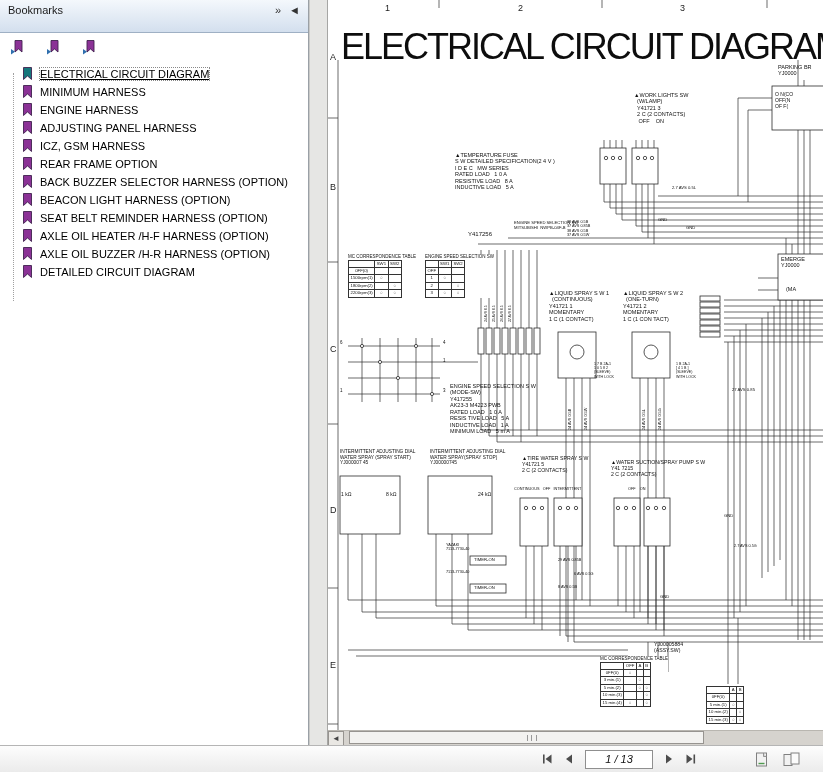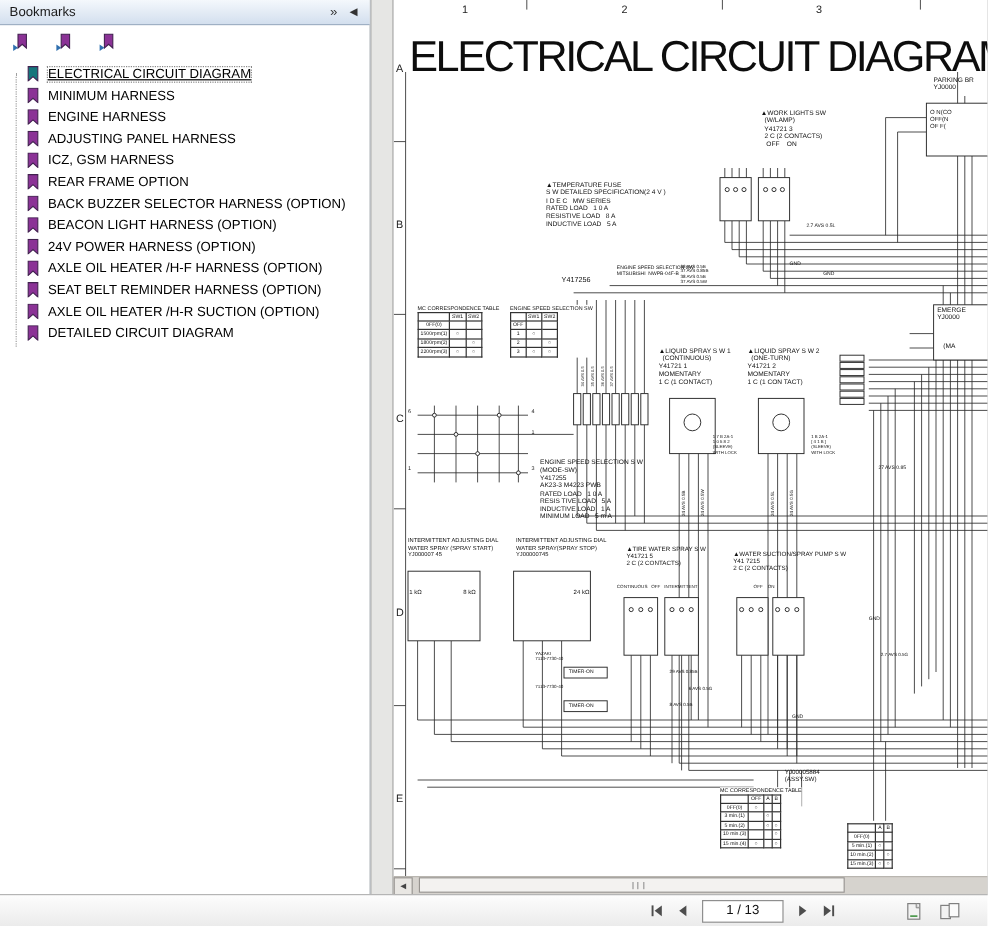"Bookmarks" .panel-header { padding: 0 4px 0 8px -> 0 4px 12px 8px }
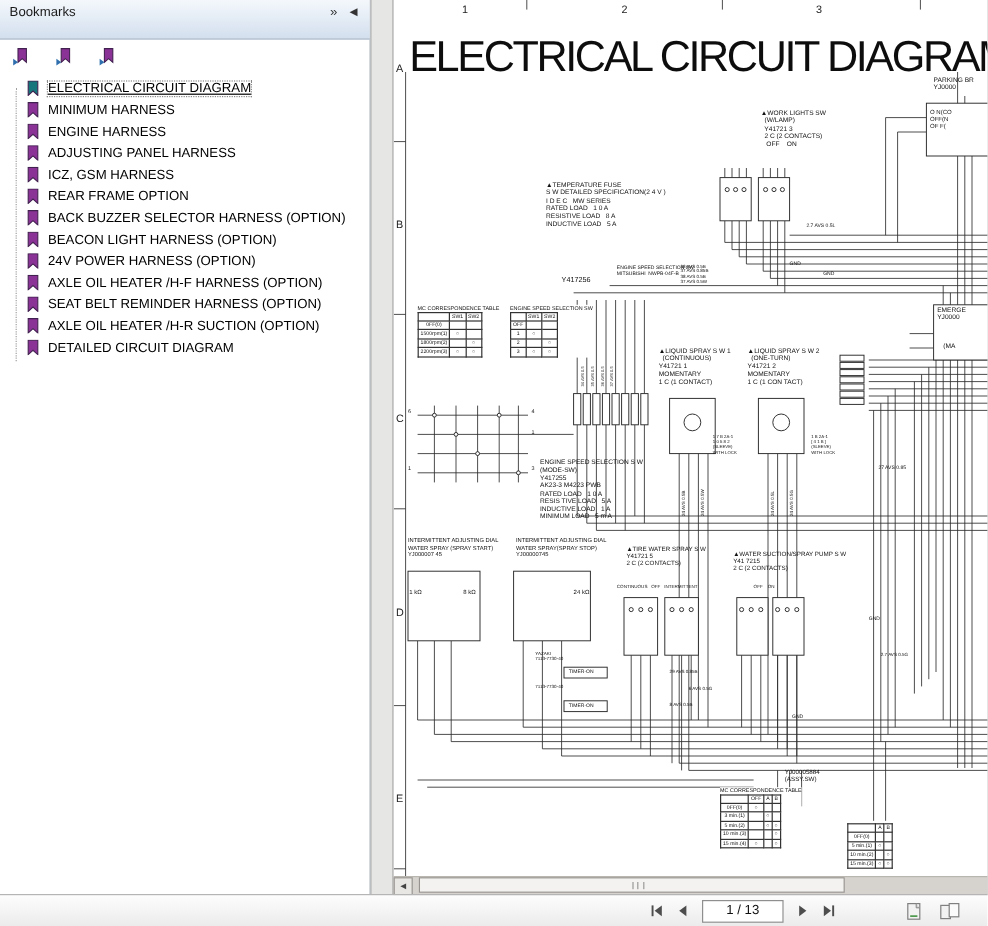"24V POWER HARNESS (OPTION)" div.bm-row { html: <div> <span> <svg> <path></path> </svg> </span> <span>24V POWER HARNESS (OPTION)</span> </div> -> none }
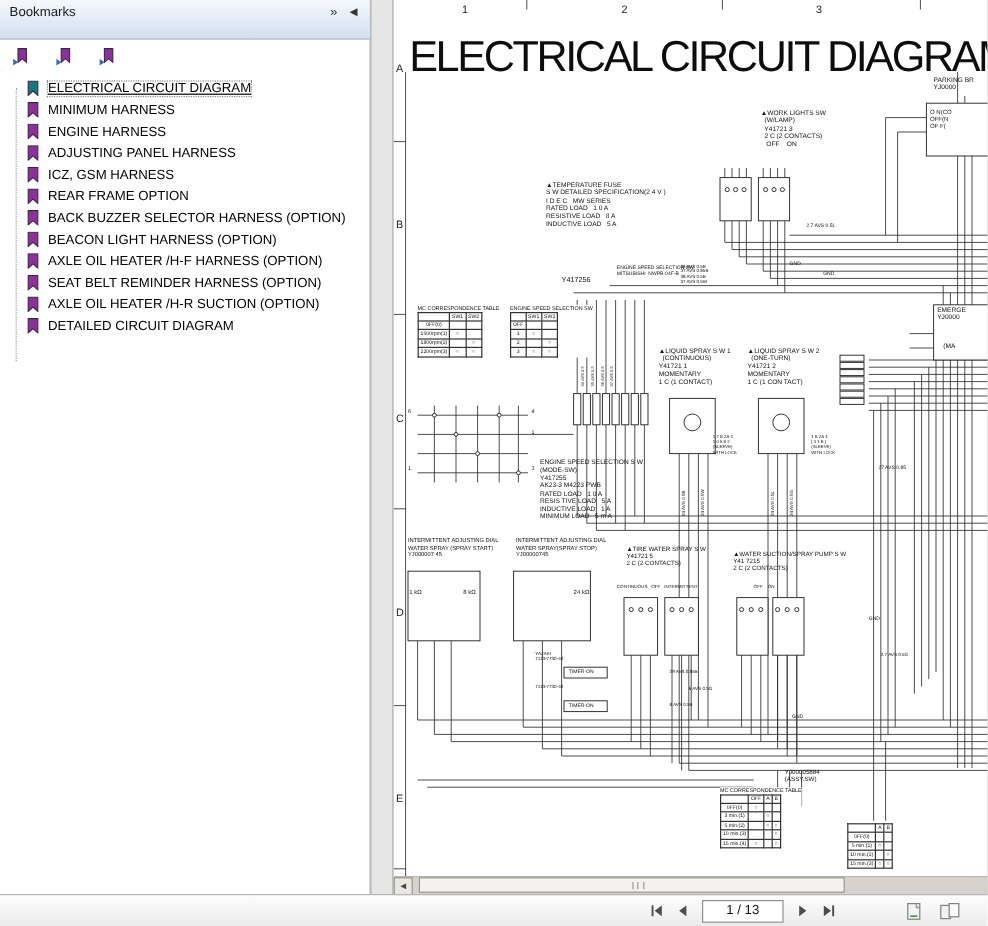"AXLE OIL HEATER /H-F HARNESS" div.bm-row { order: before "SEAT BELT REMINDER HARNESS (OPTION)" -> after "SEAT BELT REMINDER HARNESS (OPTION)" }
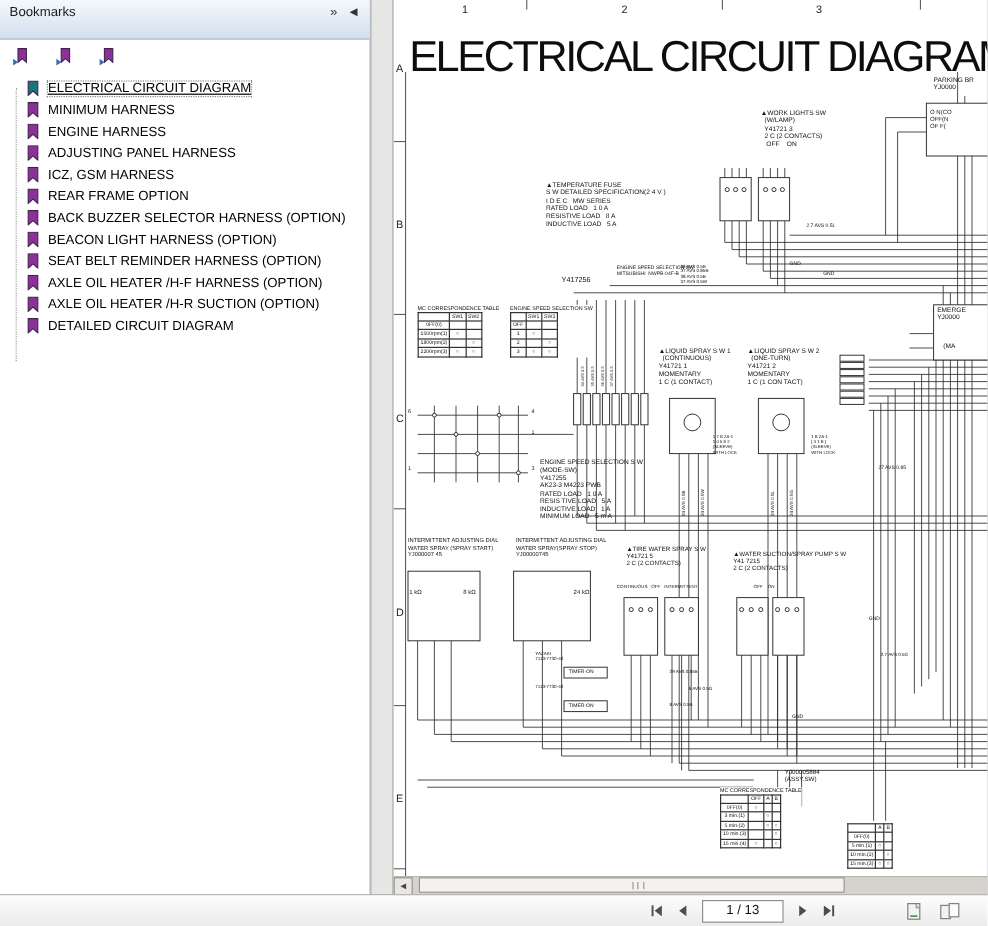"AXLE OIL HEATER /H-R SUCTION" span.lbl { text: HEATER /H-R SUCTION -> BUZZER /H-R HARNESS }
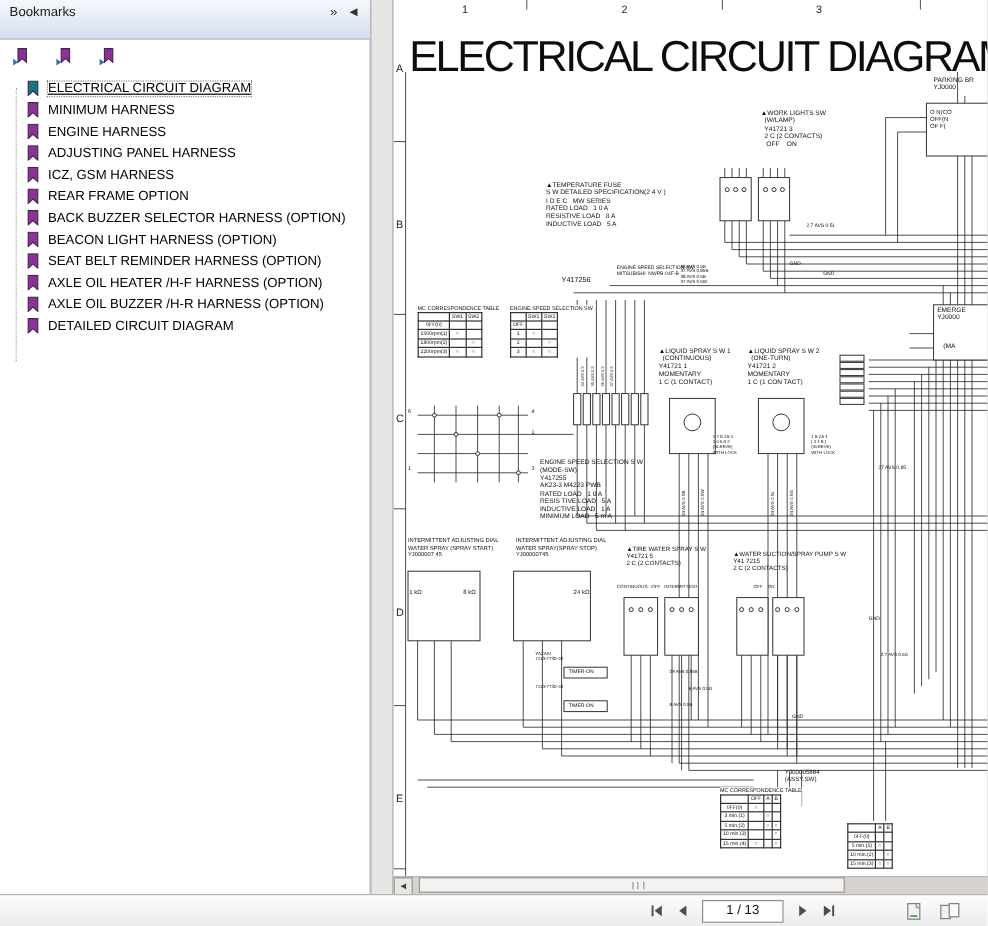"1 / 13" .sb-nav { font-style: none -> italic }
